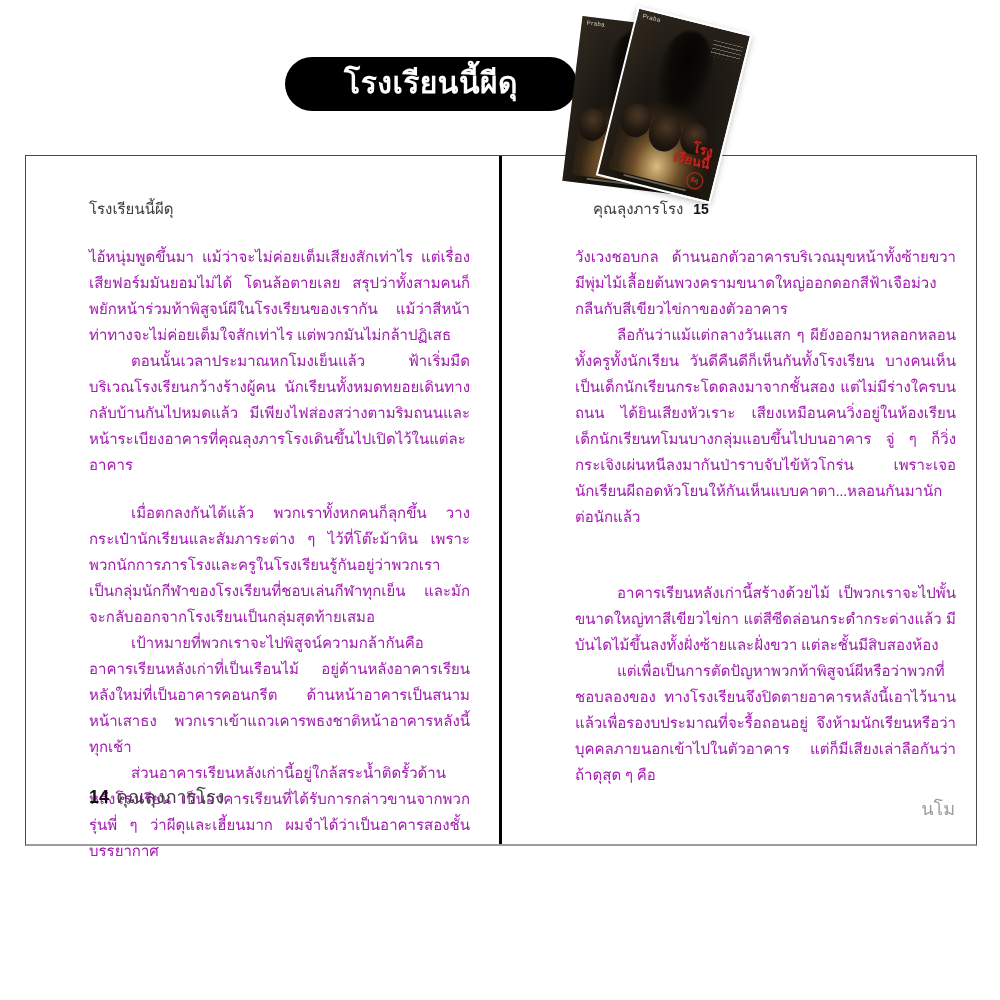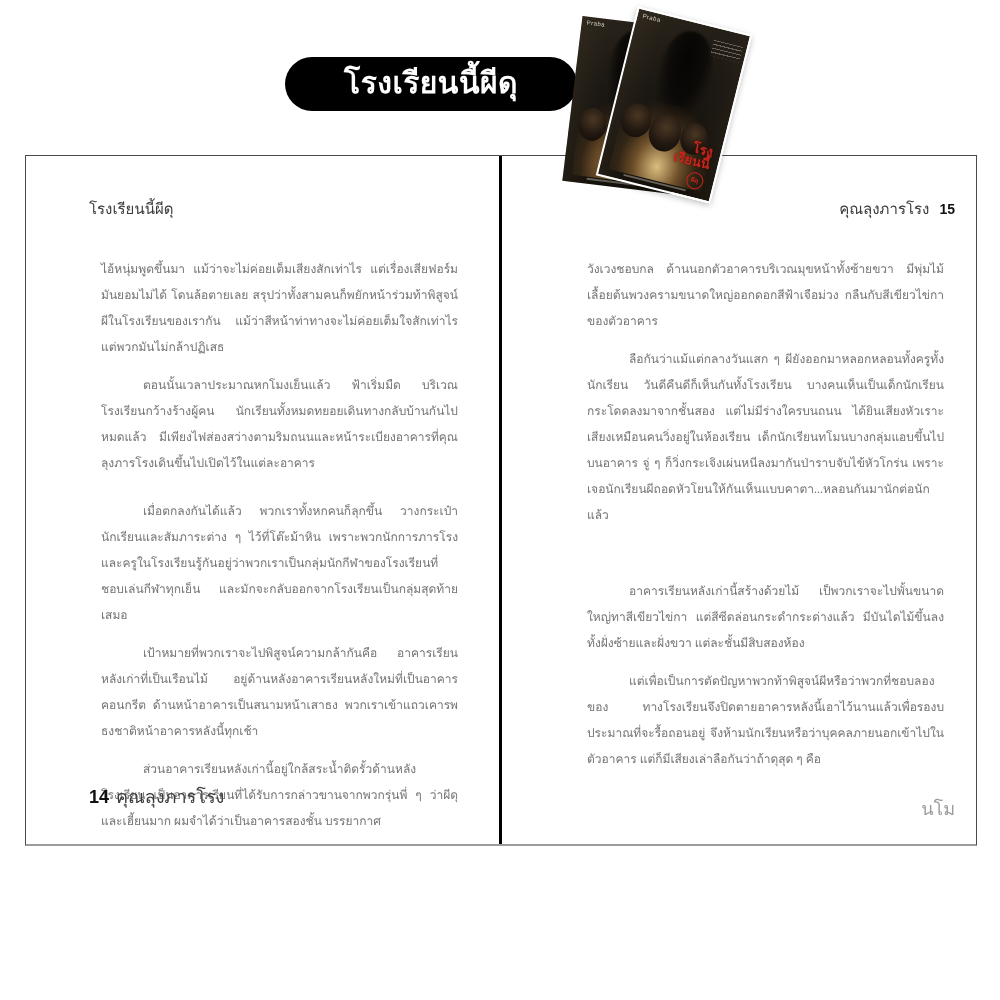"คุณลุงภารโรง 15" .rh-right { left: 549px -> 567px; text-align: right -> left }
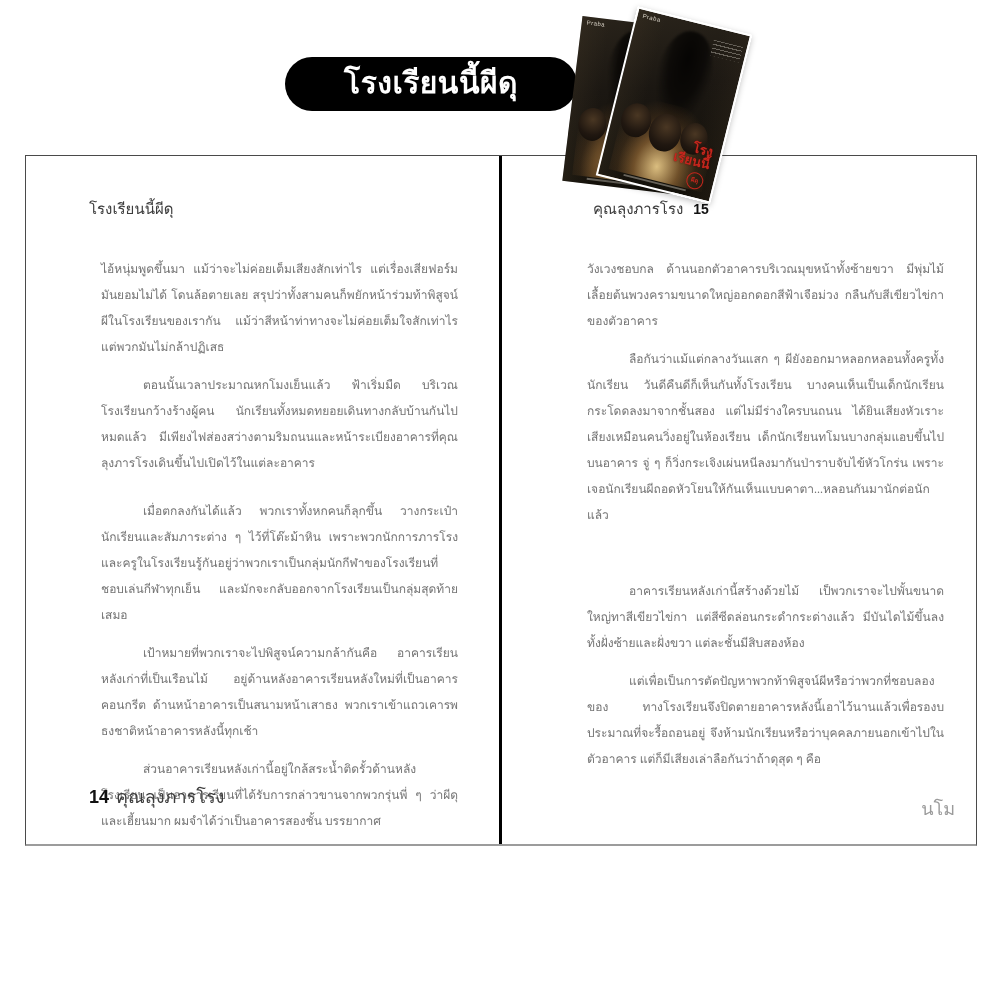"ไอ้หนุ่มพูดขึ้นมา" p.para { color: #737373 -> #a21caf; font-size: 12px -> 15px; margin: 12px -> 0 }
